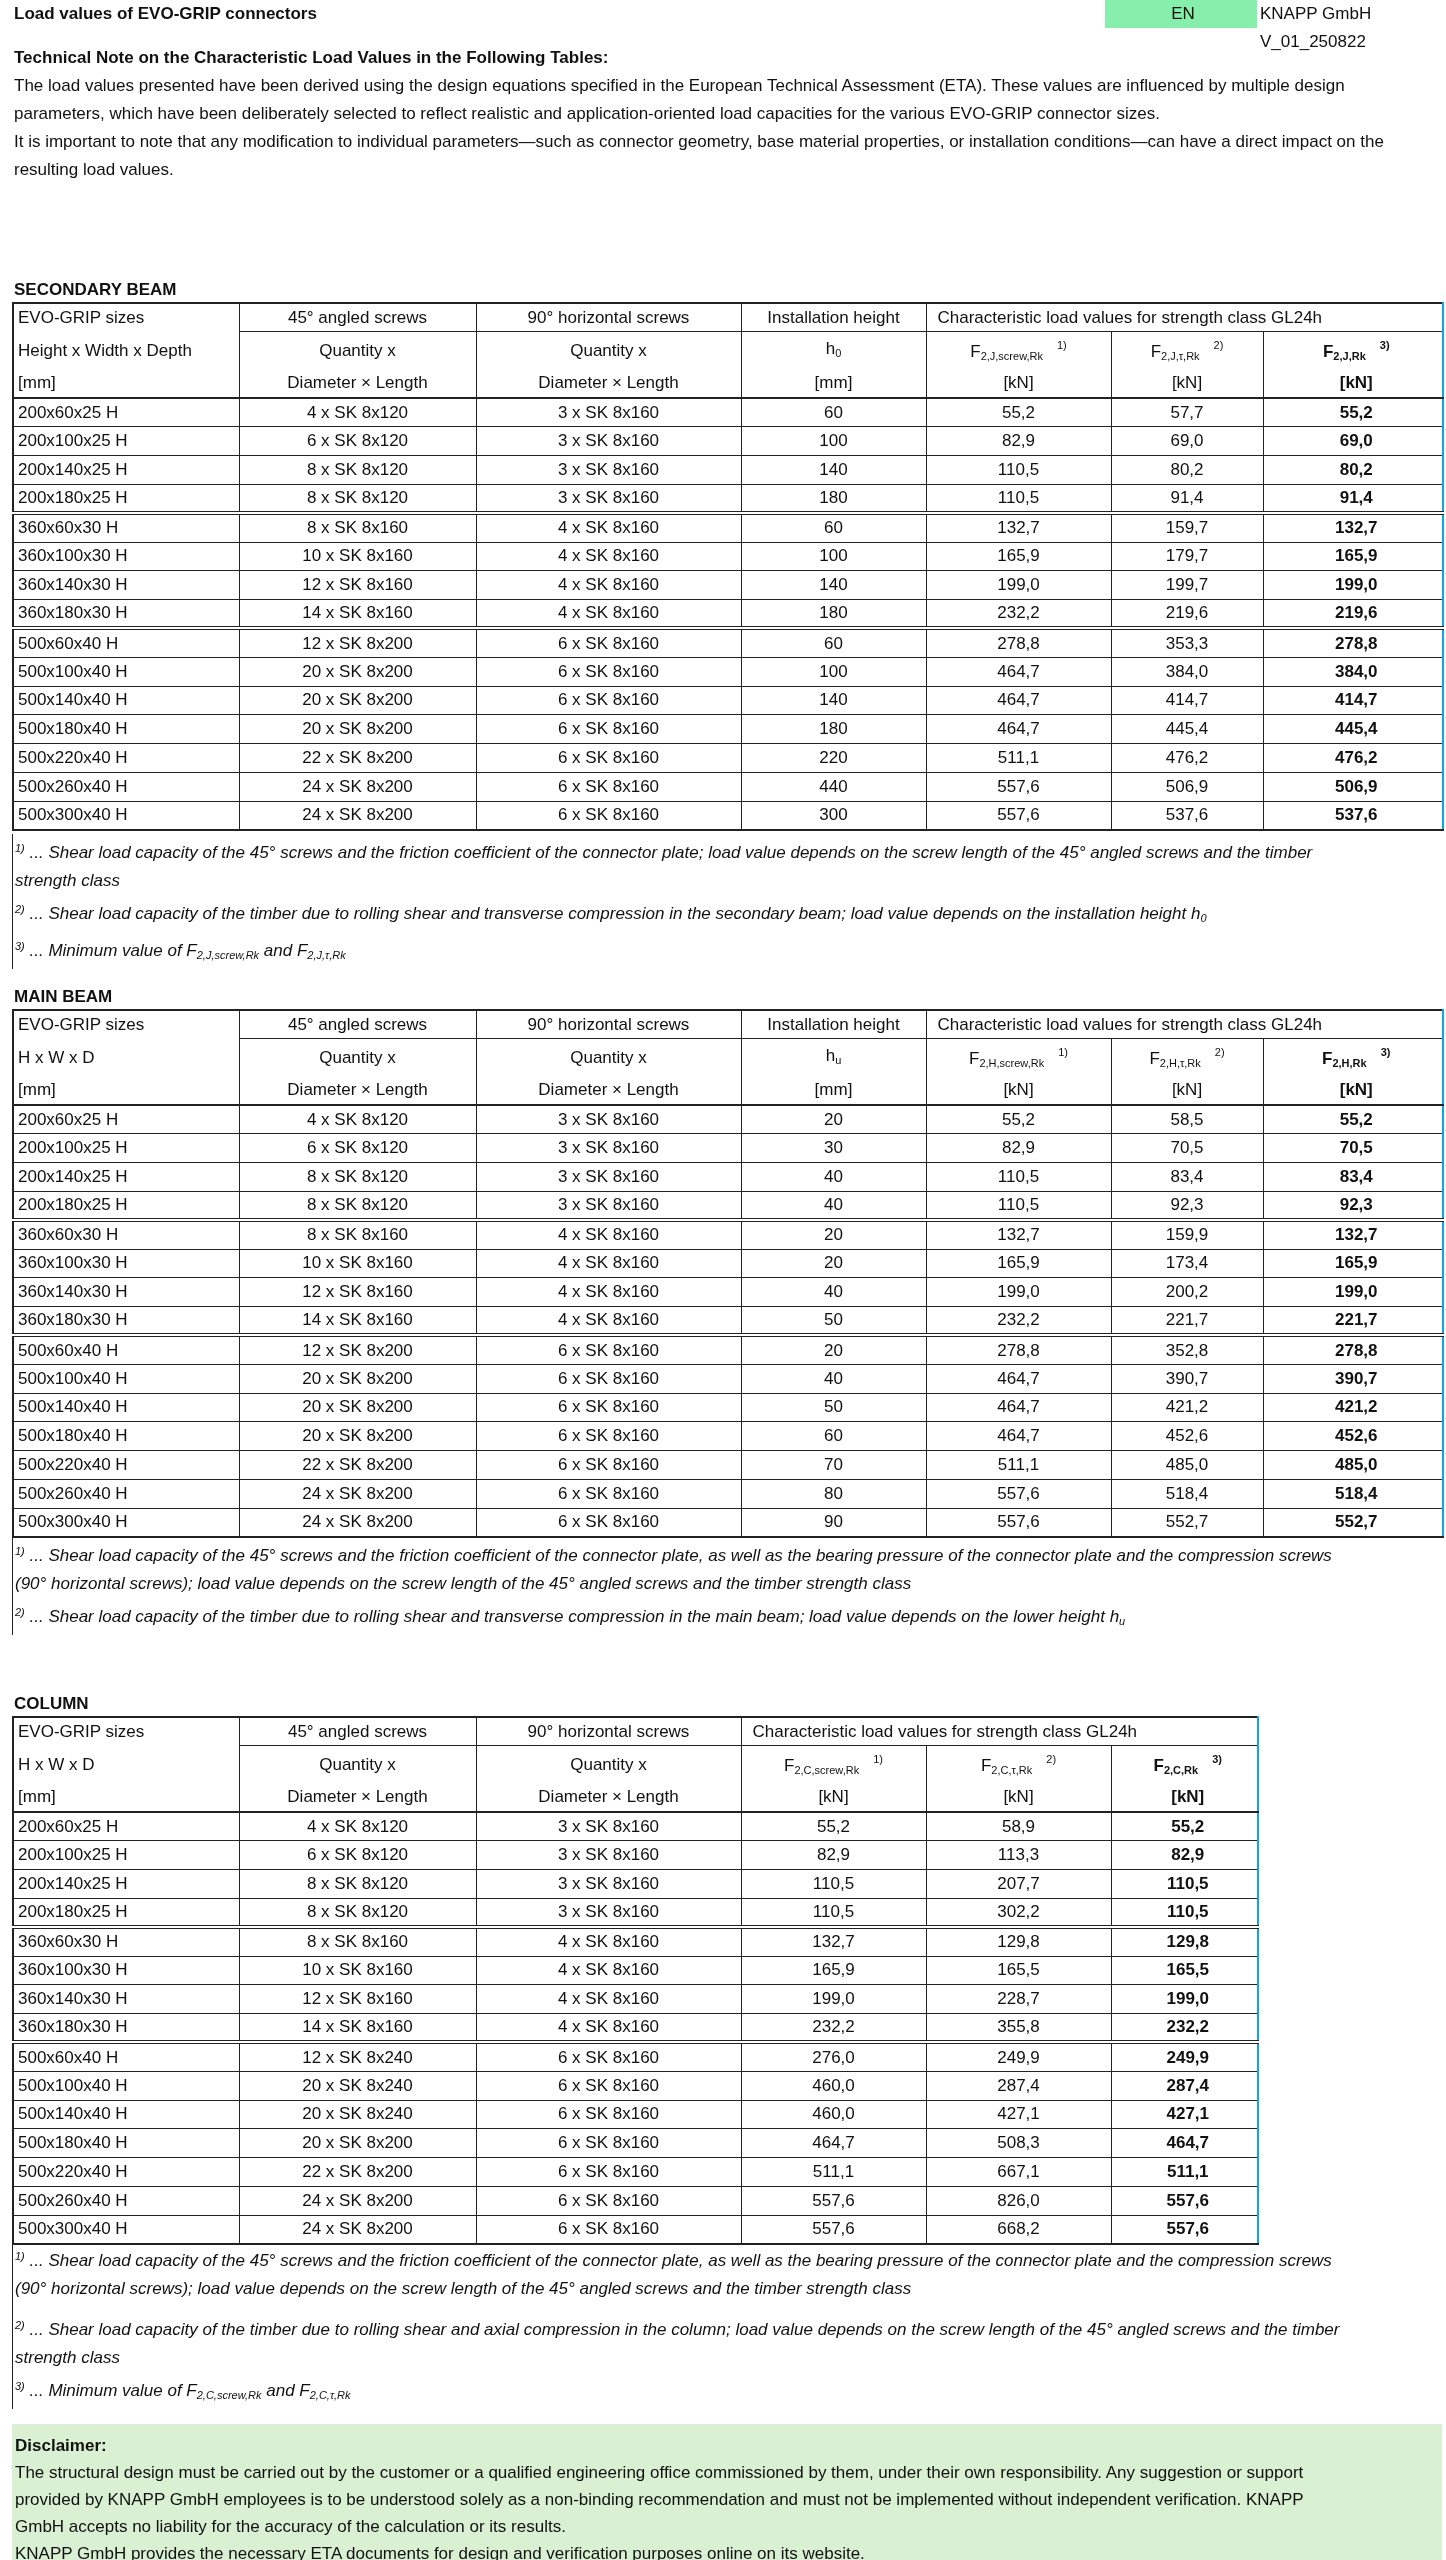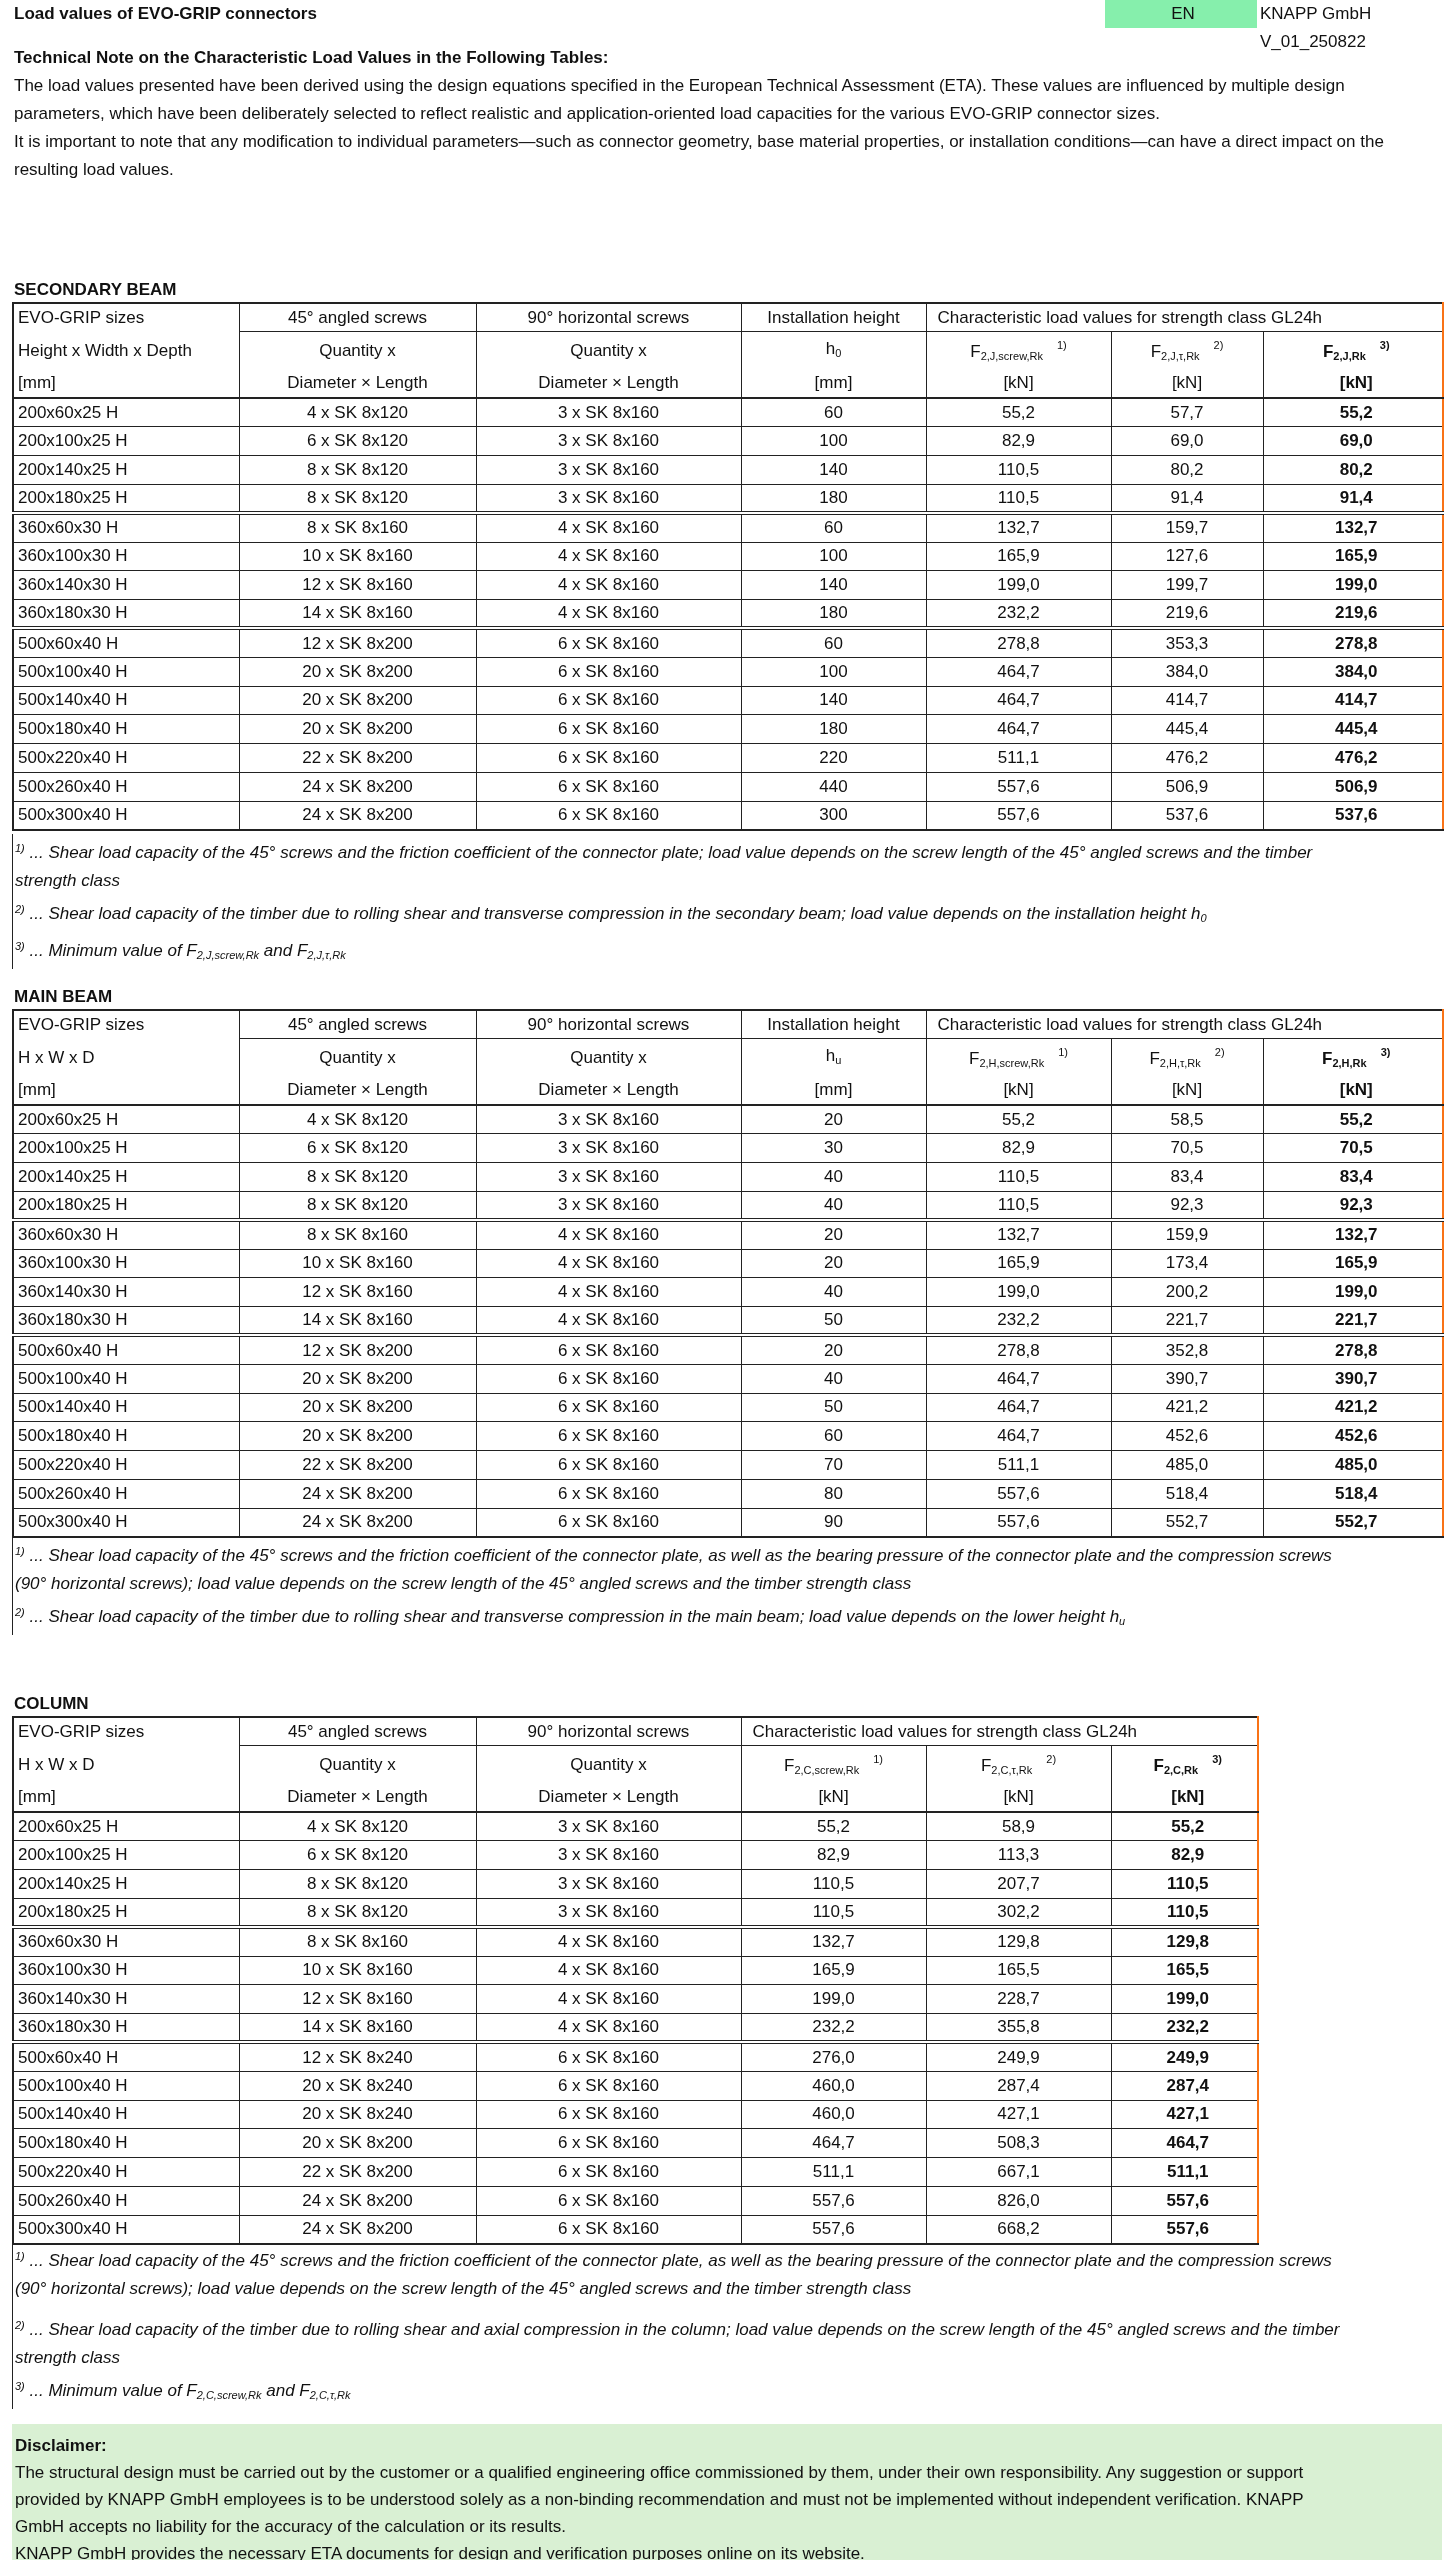"Characteristic load values for strength" table.lt td.last { border-right: 2px solid #f97316 -> 2px solid #0ea5e9 }
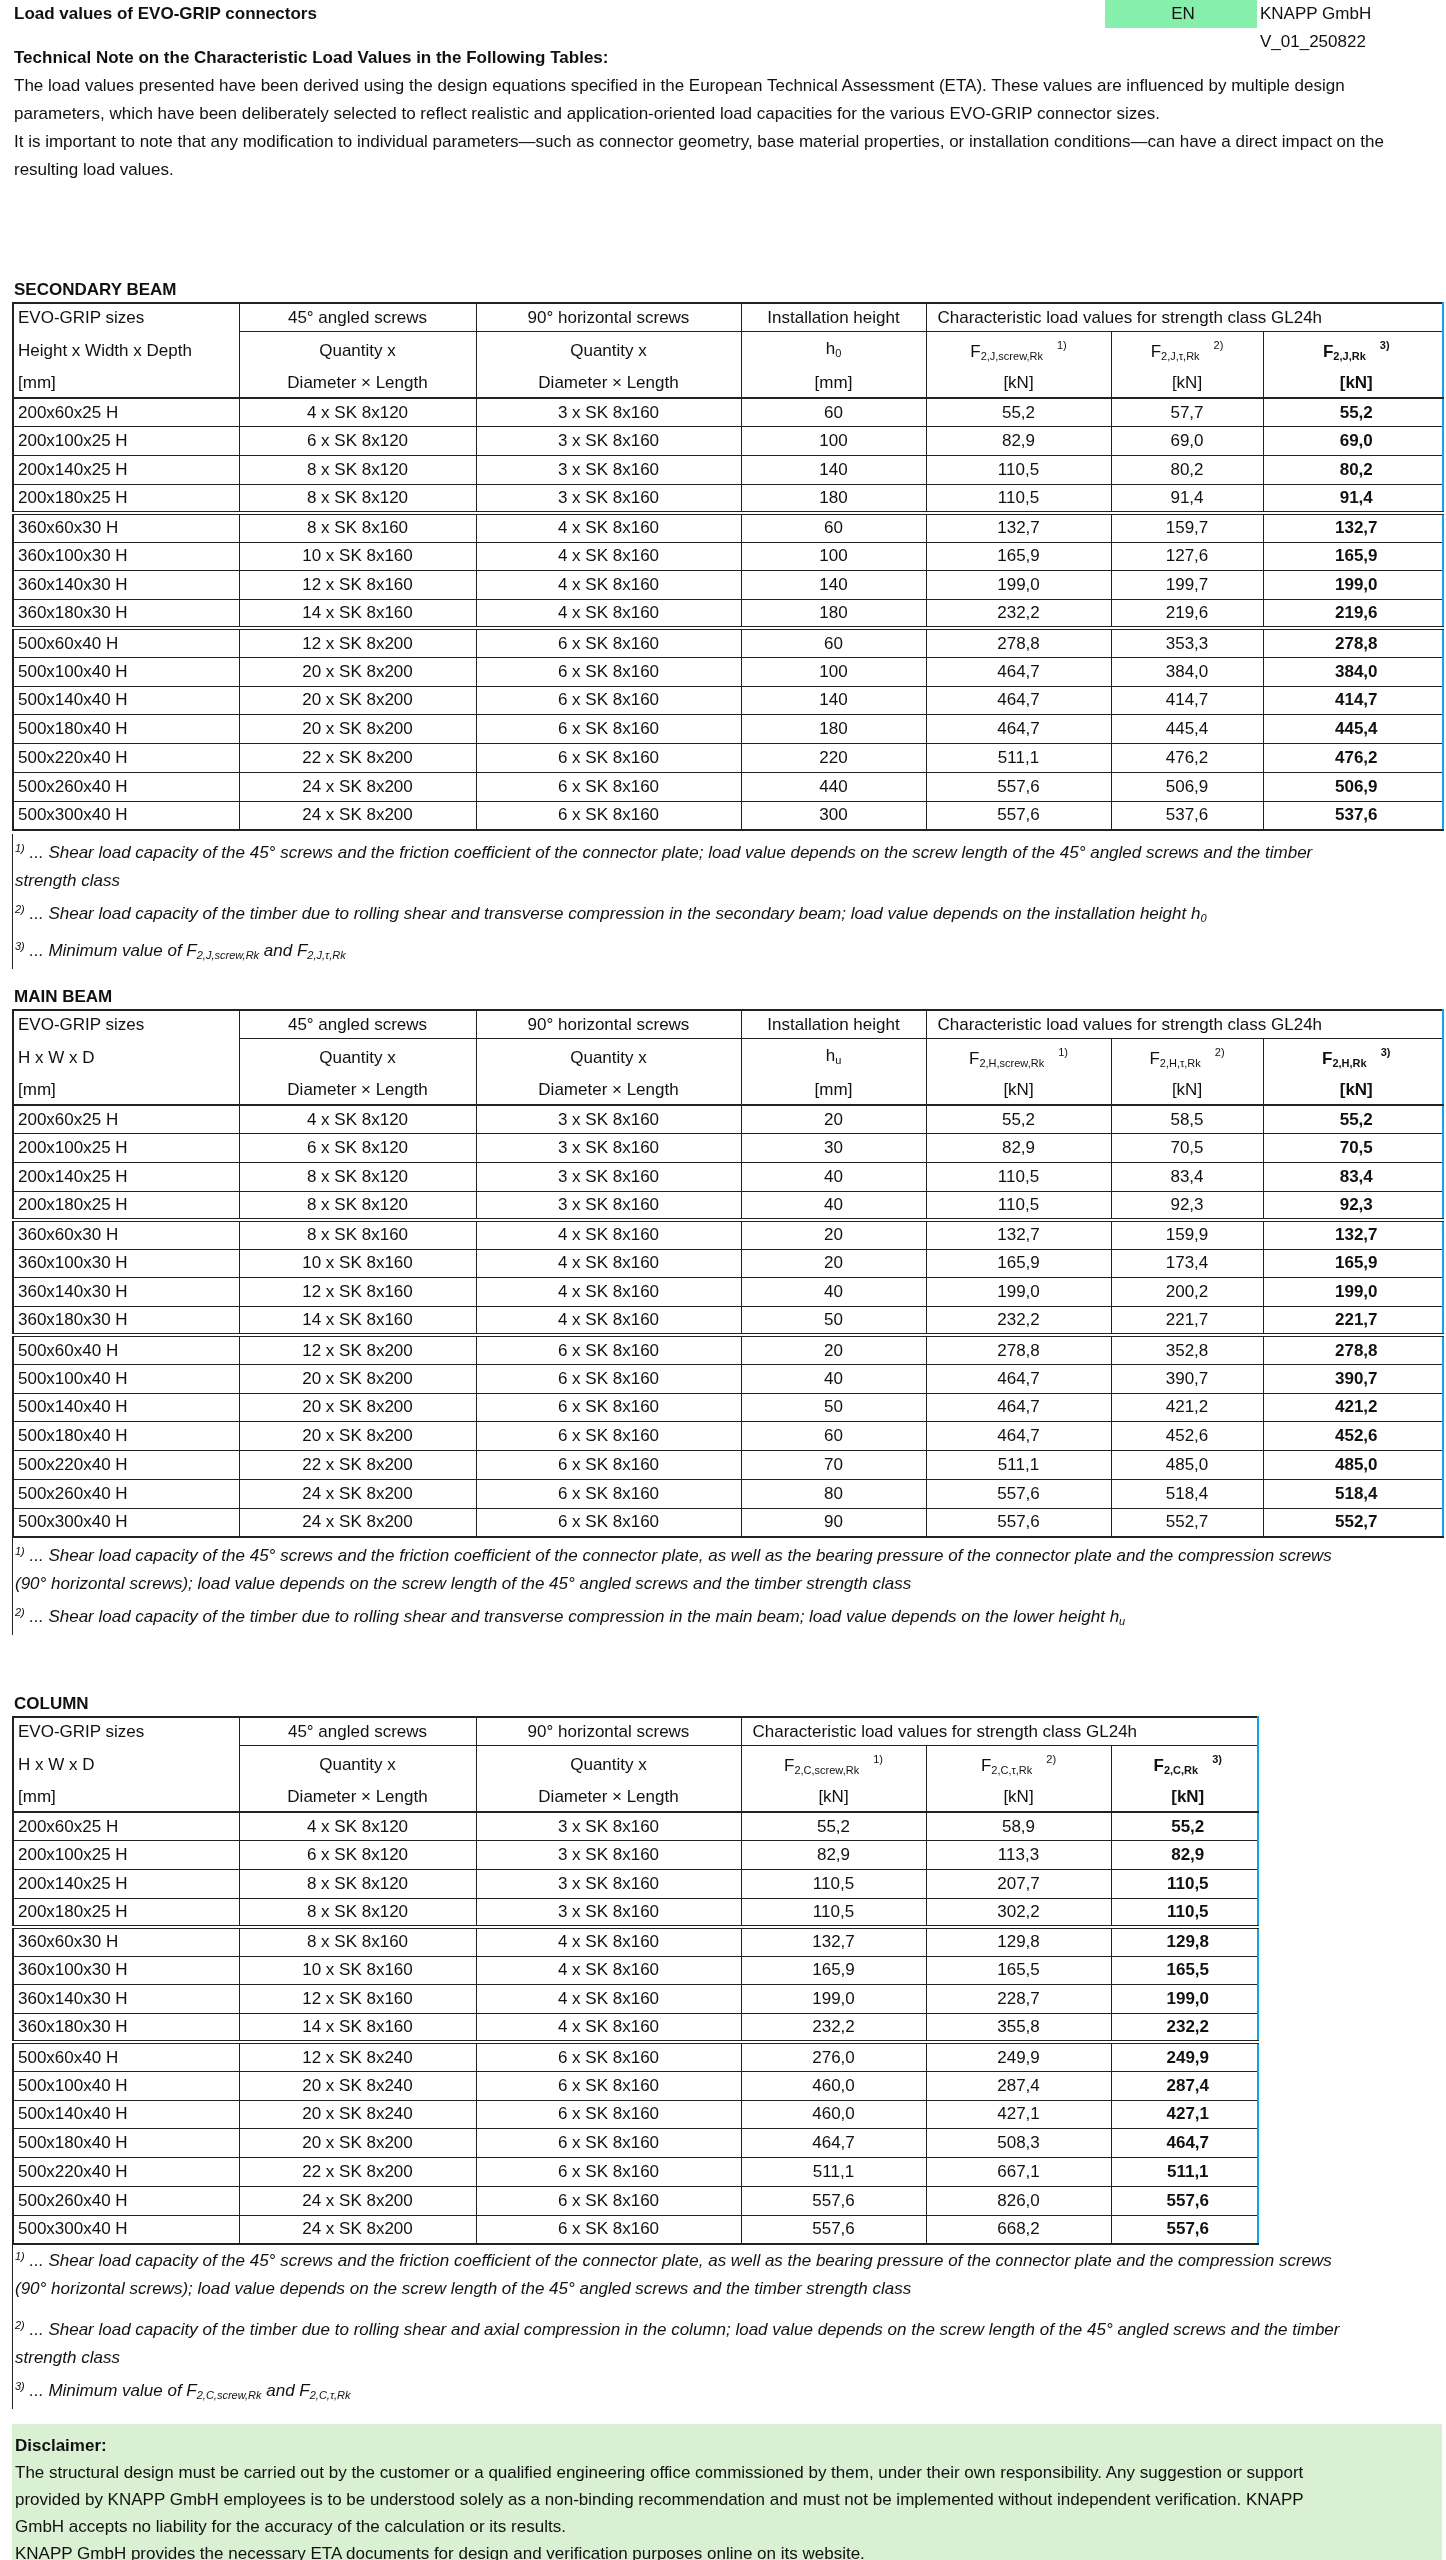"127,6" td.c { text: 127,6 -> 179,7 }
